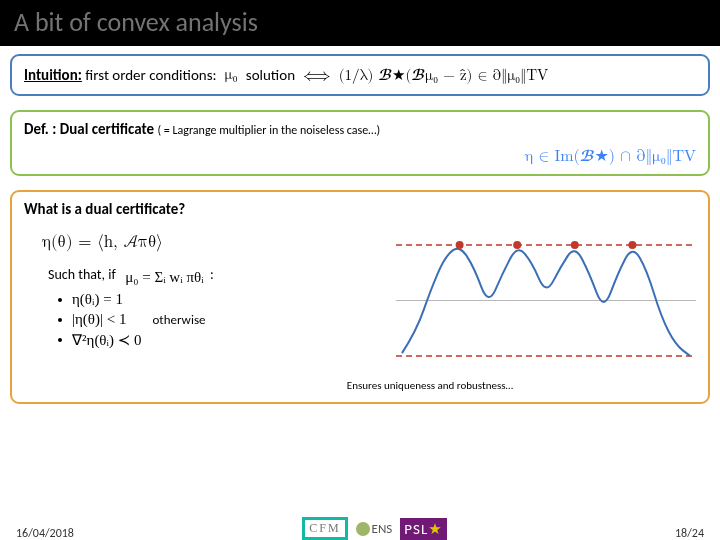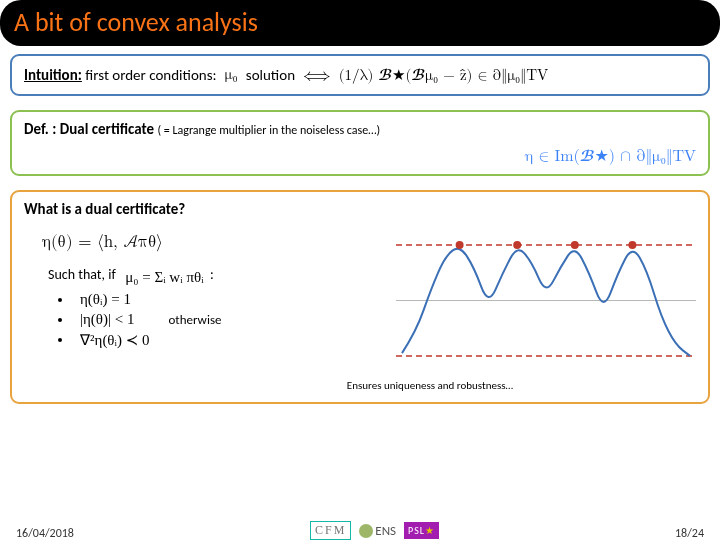"A bit of convex analysis" .title-bar { border-radius: 21px -> none; color: #f97316 -> #737373 }
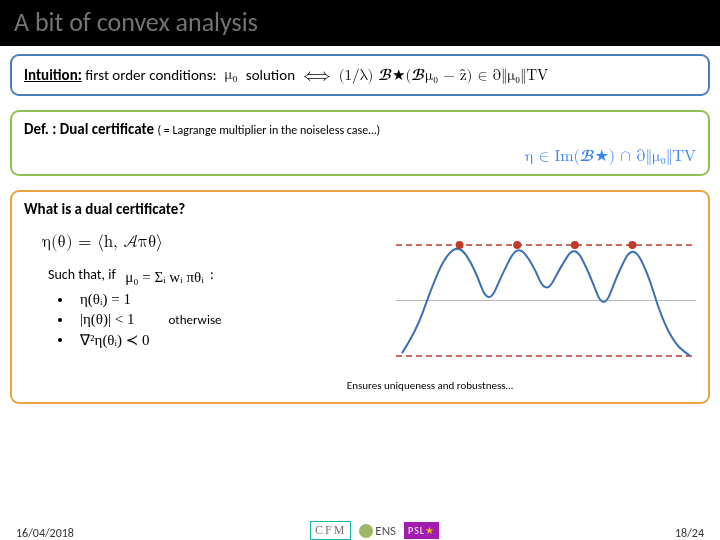"η(θᵢ) = 1" .bul-list .b { gap: 18px -> 10px }
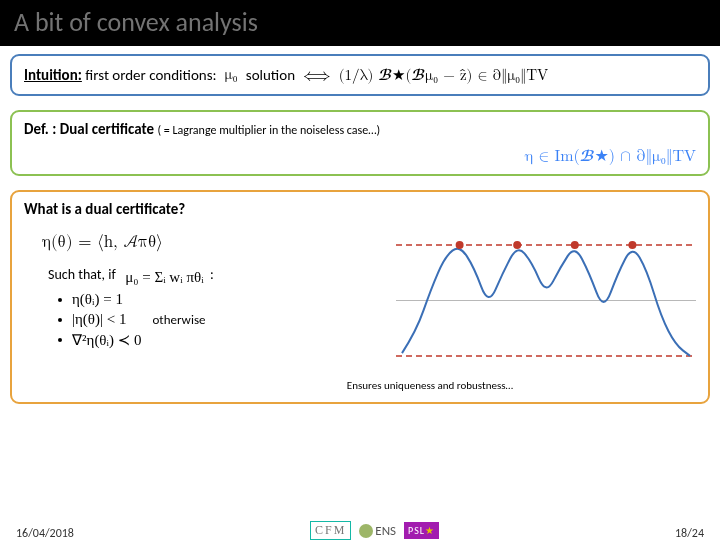"CFM" .logo-cfm { border: 1px solid #14b8a6 -> 3px solid #14b8a6 }
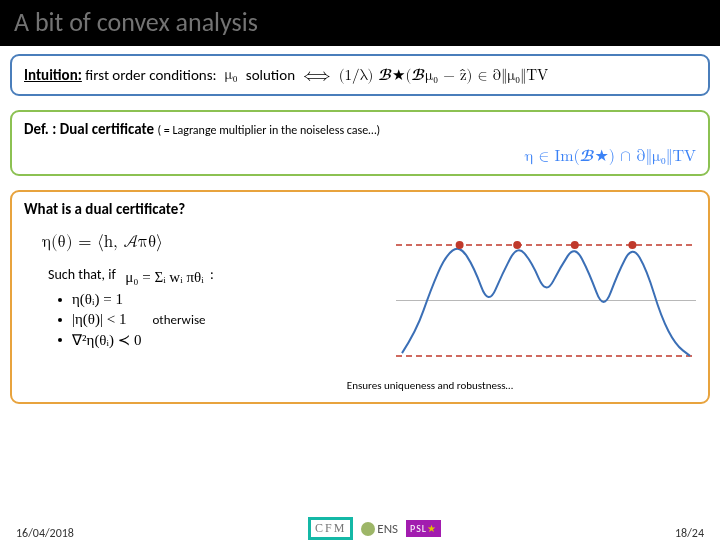"PSL★" .psl { background: #a21caf -> #701a75; font-size: 10px -> 15px }
